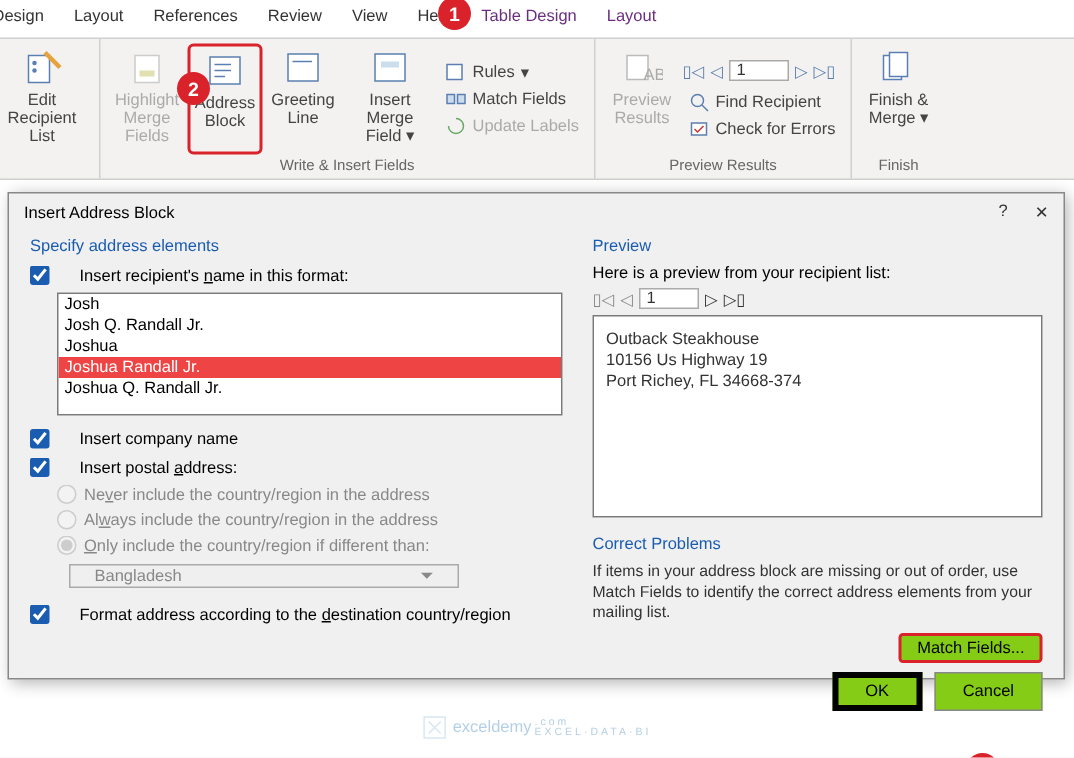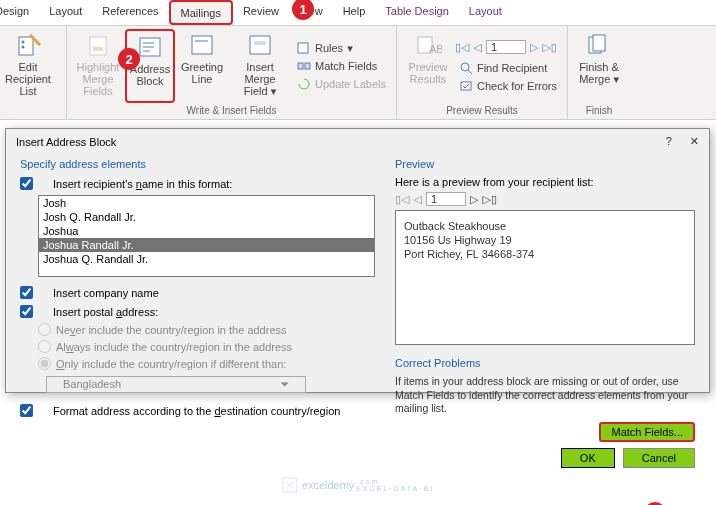"Mailings" div.ribbon-tab { html: <div>Mailings</div> -> none }
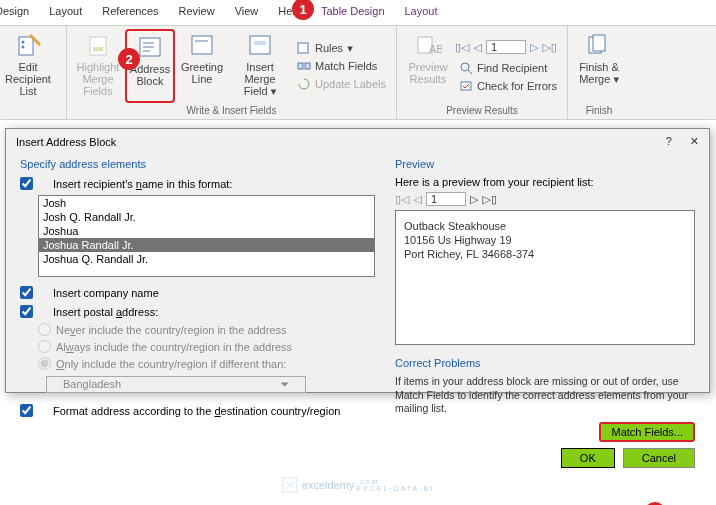"Insert Address Block" .dialog { height: 265px -> 325px }
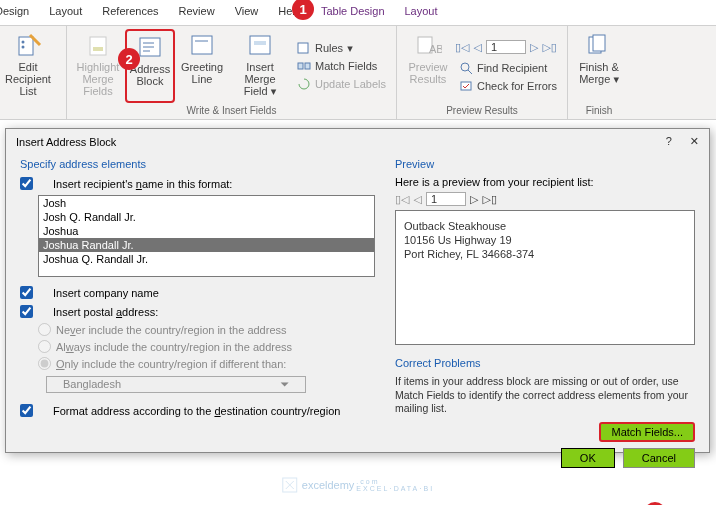"Joshua Randall Jr." .name-list .sel { background: #737373 -> #ef4444 }
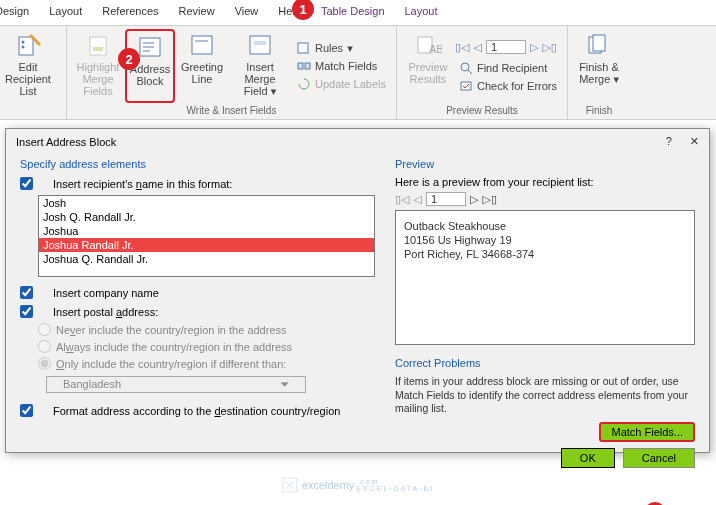"OK" .btn.primary { border: 1px solid #000000 -> 4px solid #000000 }
